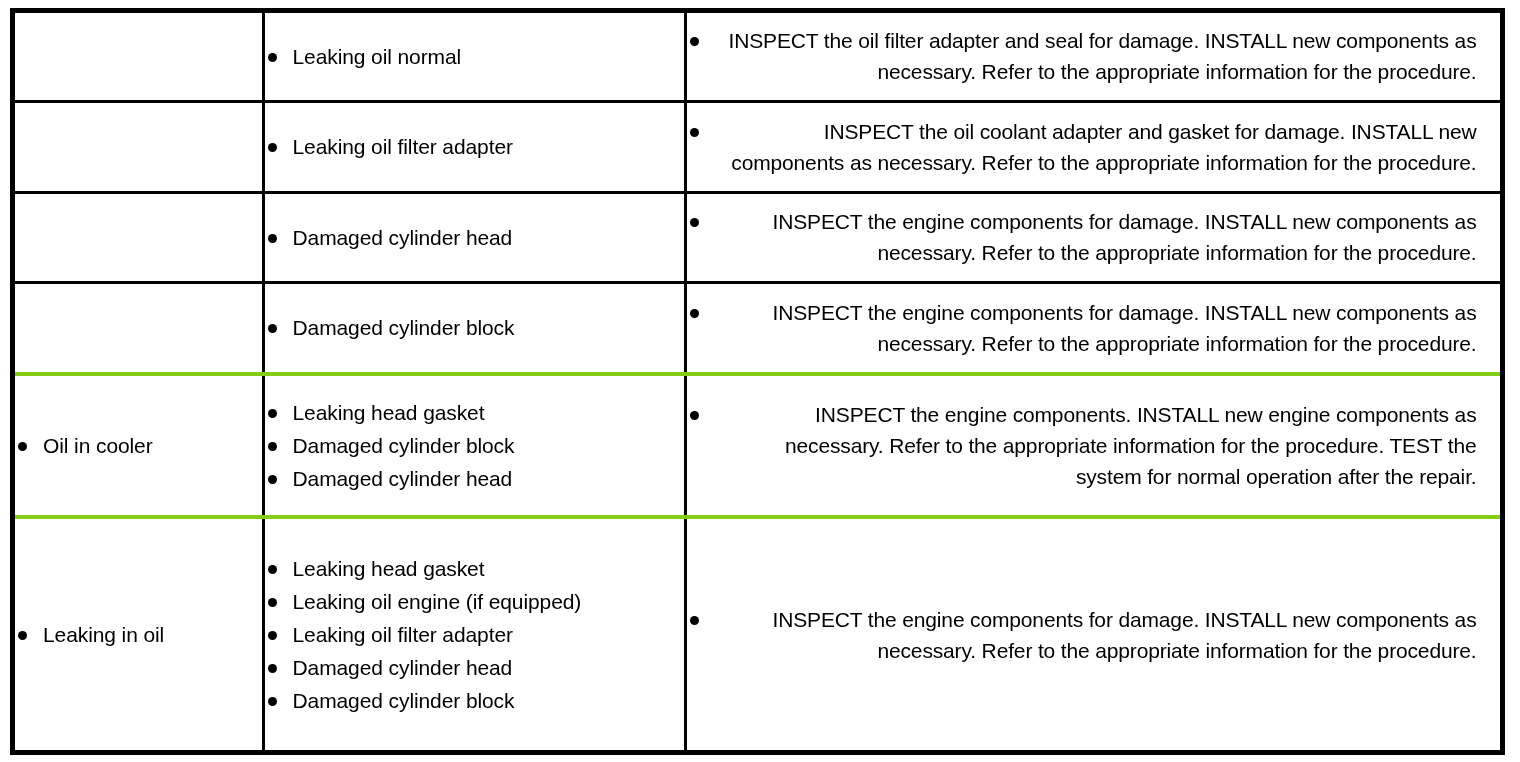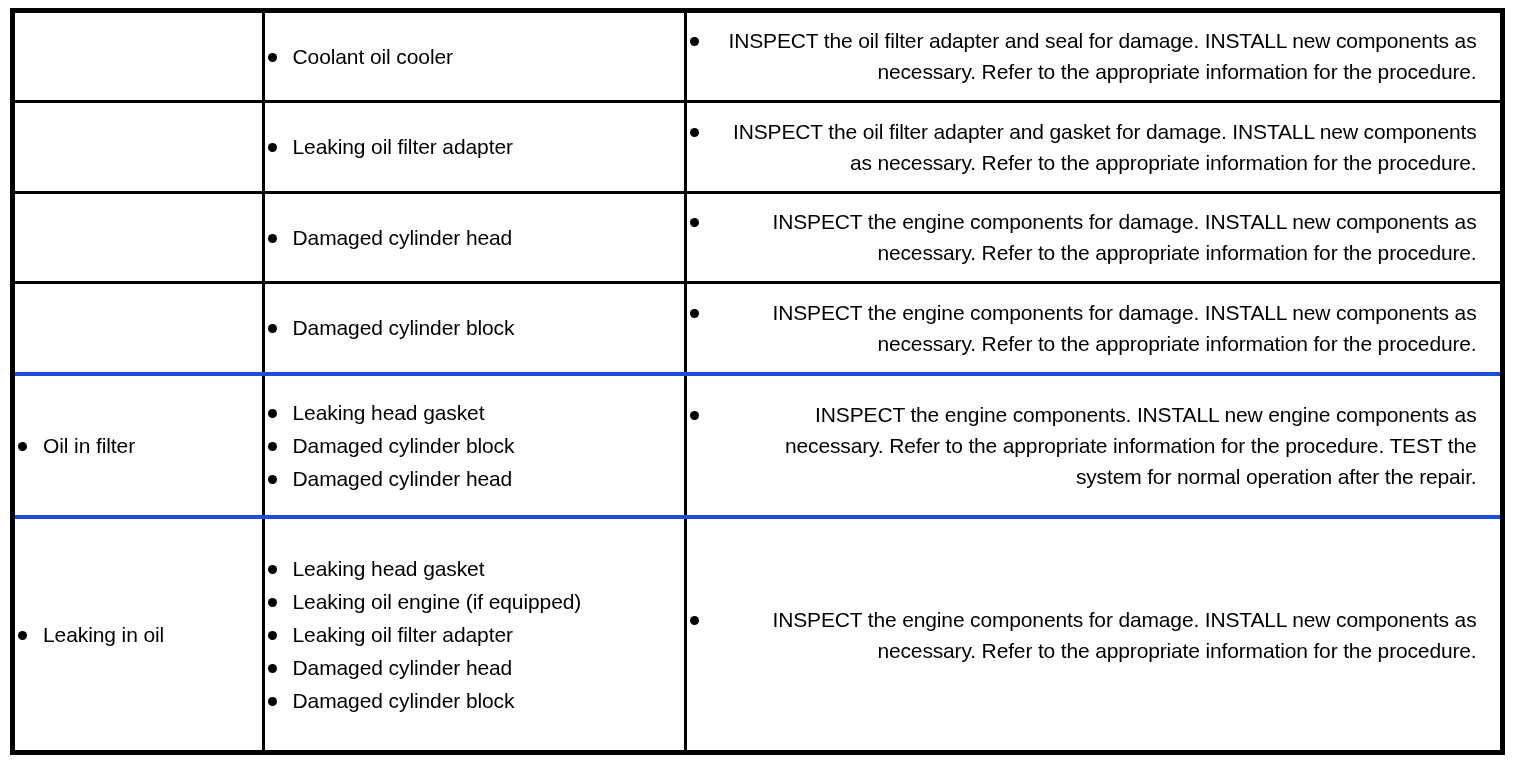"Coolant oil cooler" li { text: Coolant oil cooler -> Leaking oil normal }
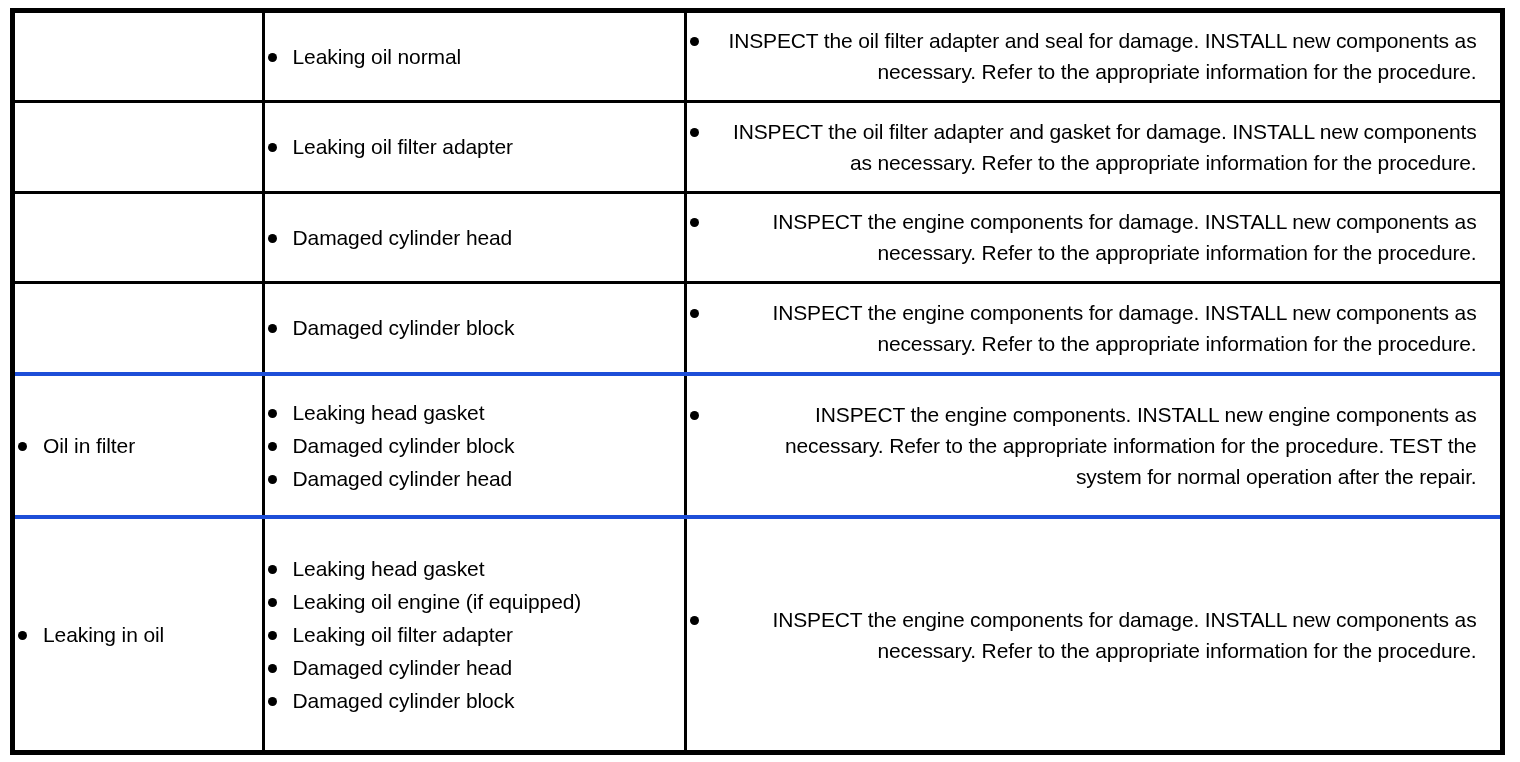"INSPECT the oil filter adapter and gasket" span.action-text { text: filter -> coolant }
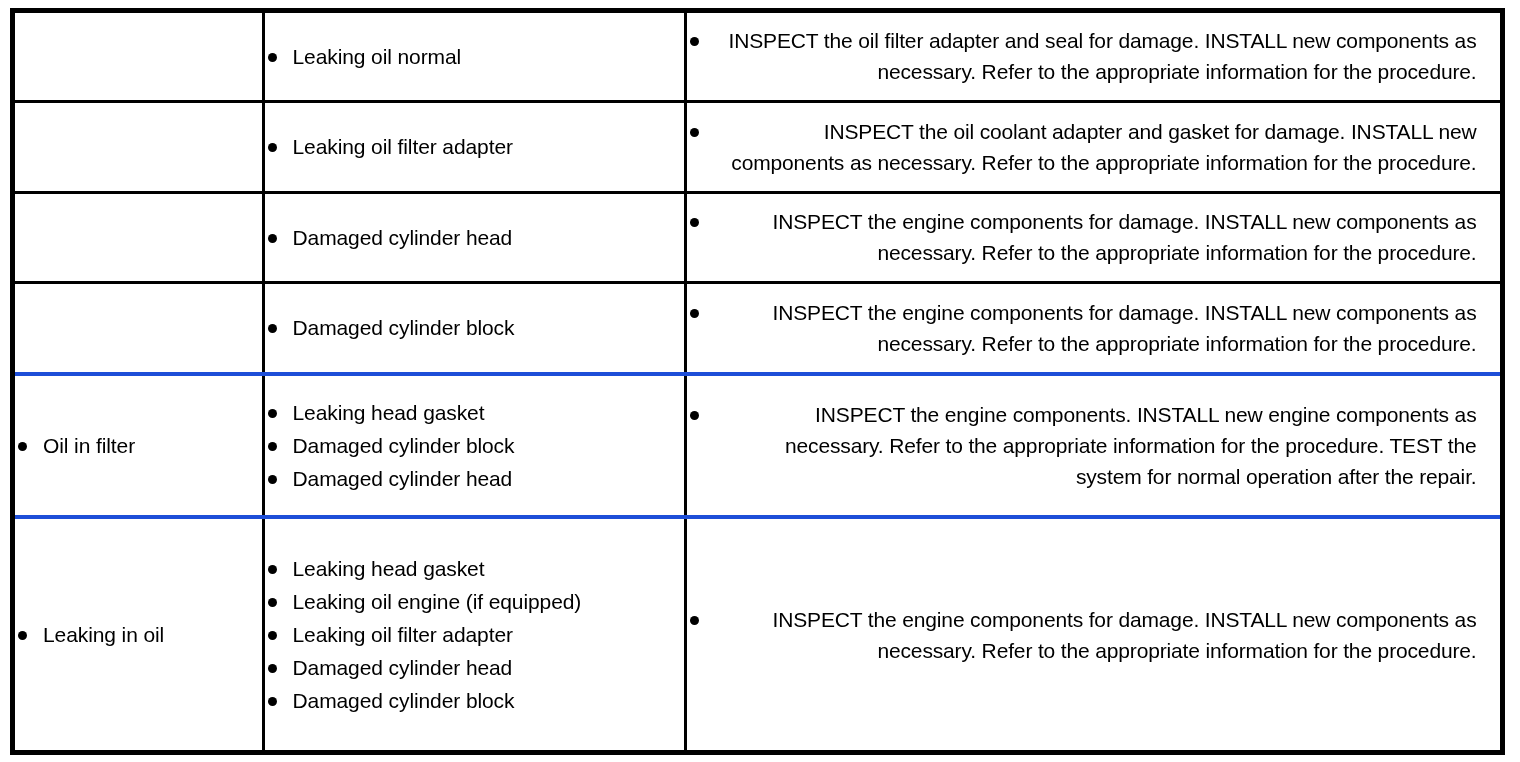"Leaking head gasket" tr.heavy-top > td { border-top: 4px solid #1d4ed8 -> 4px solid #84cc16 }
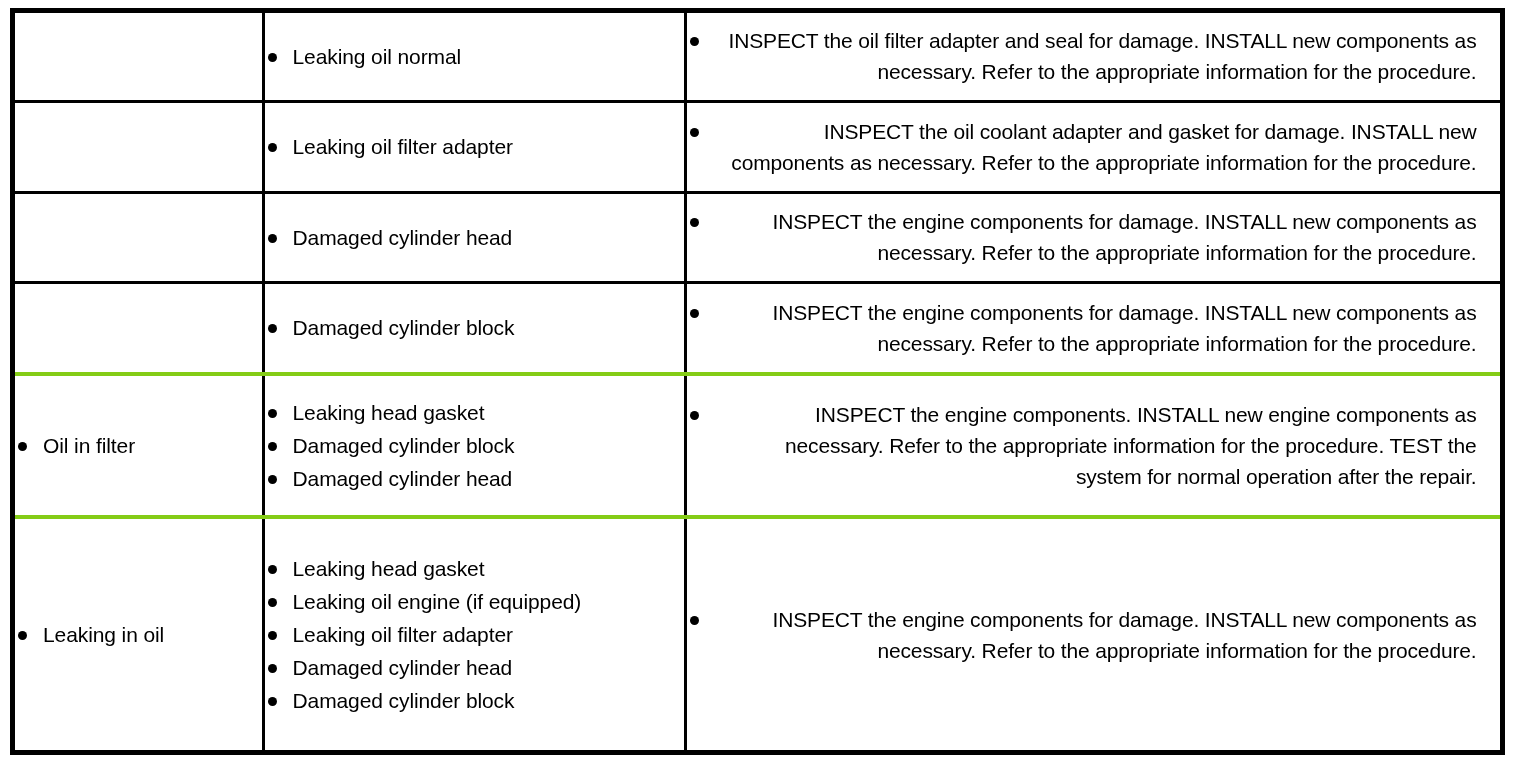"Oil in filter" li { text: filter -> cooler }
